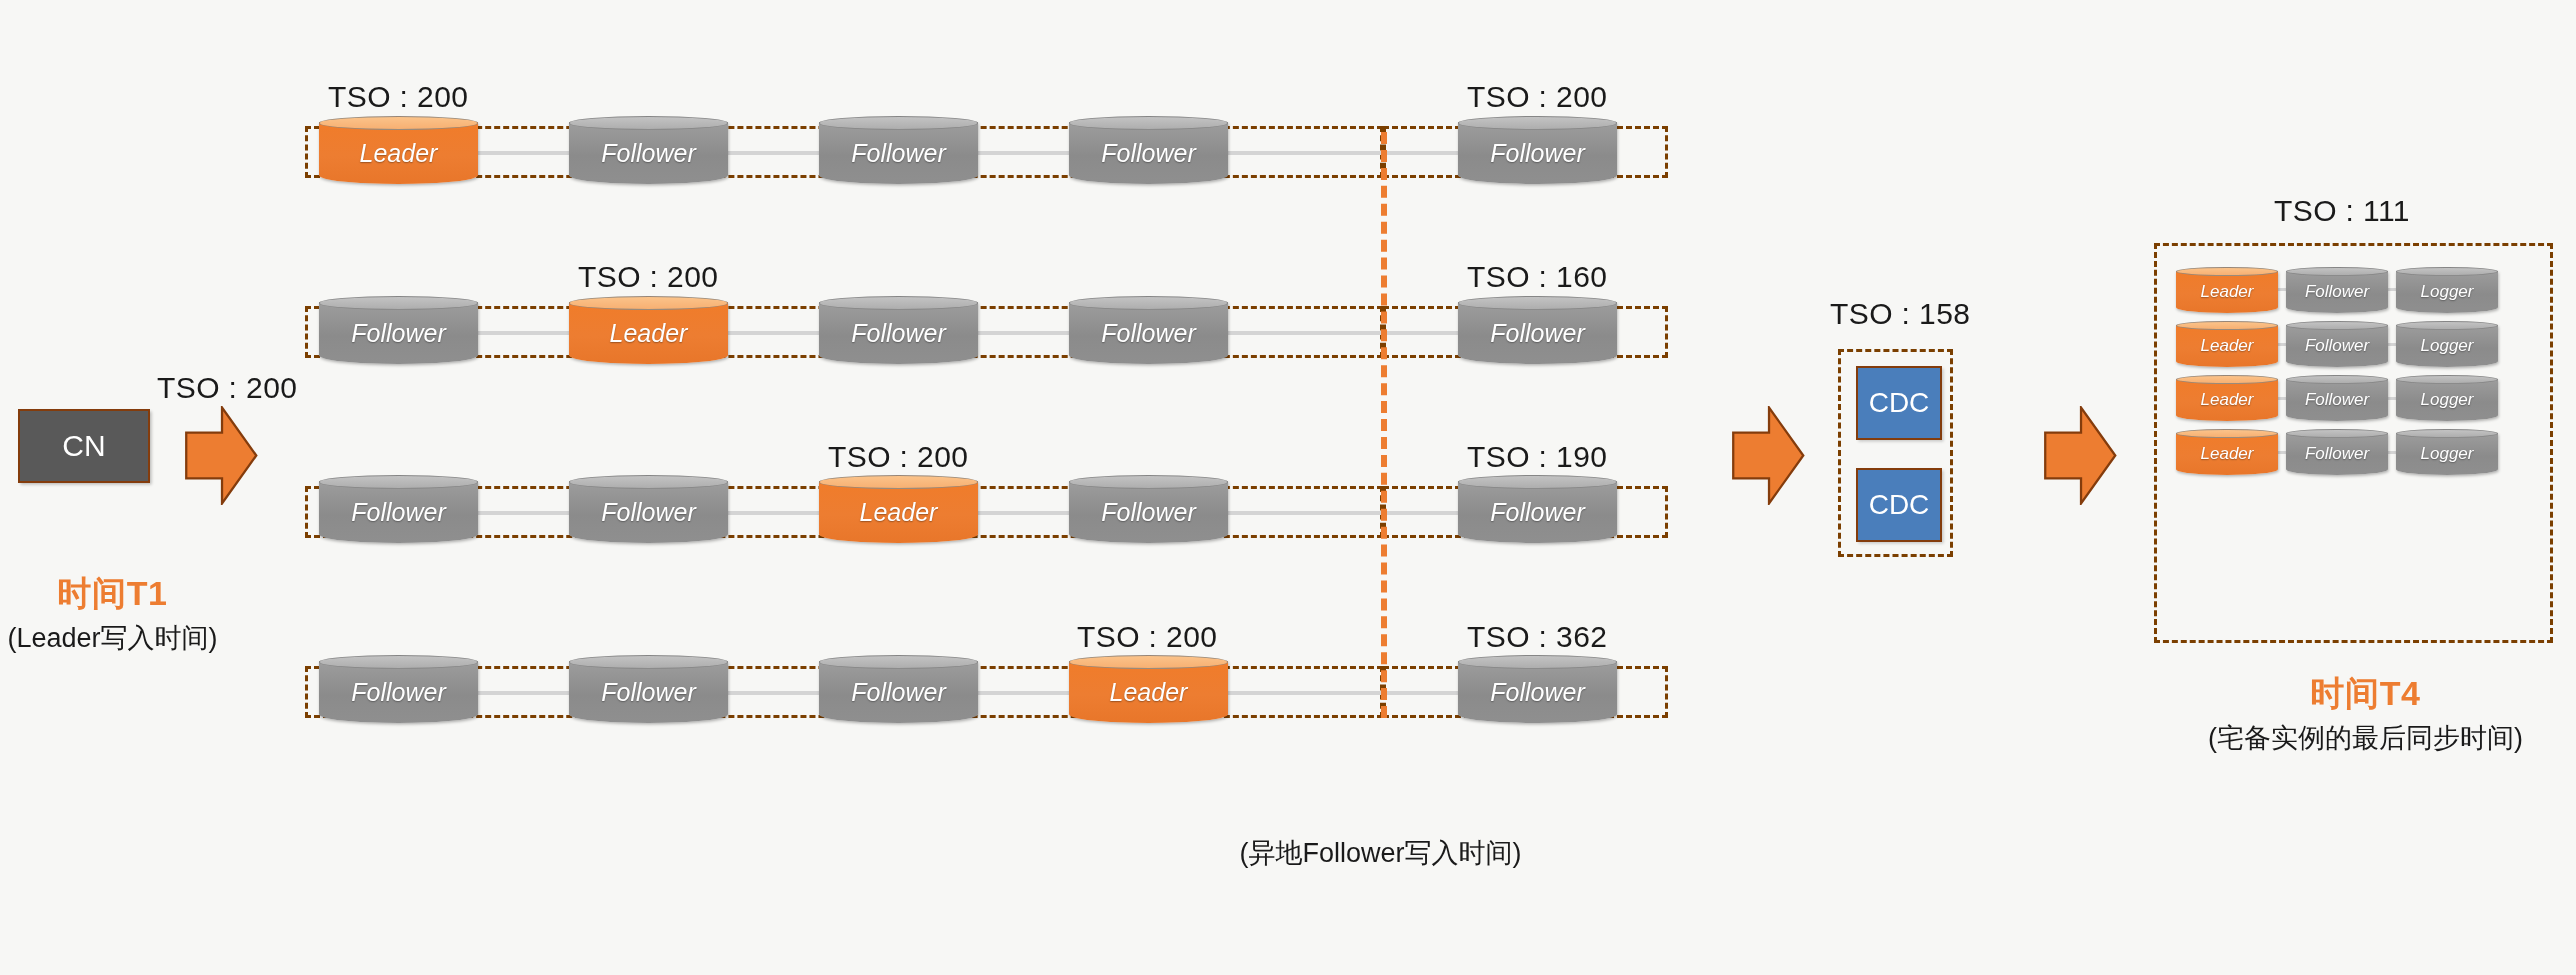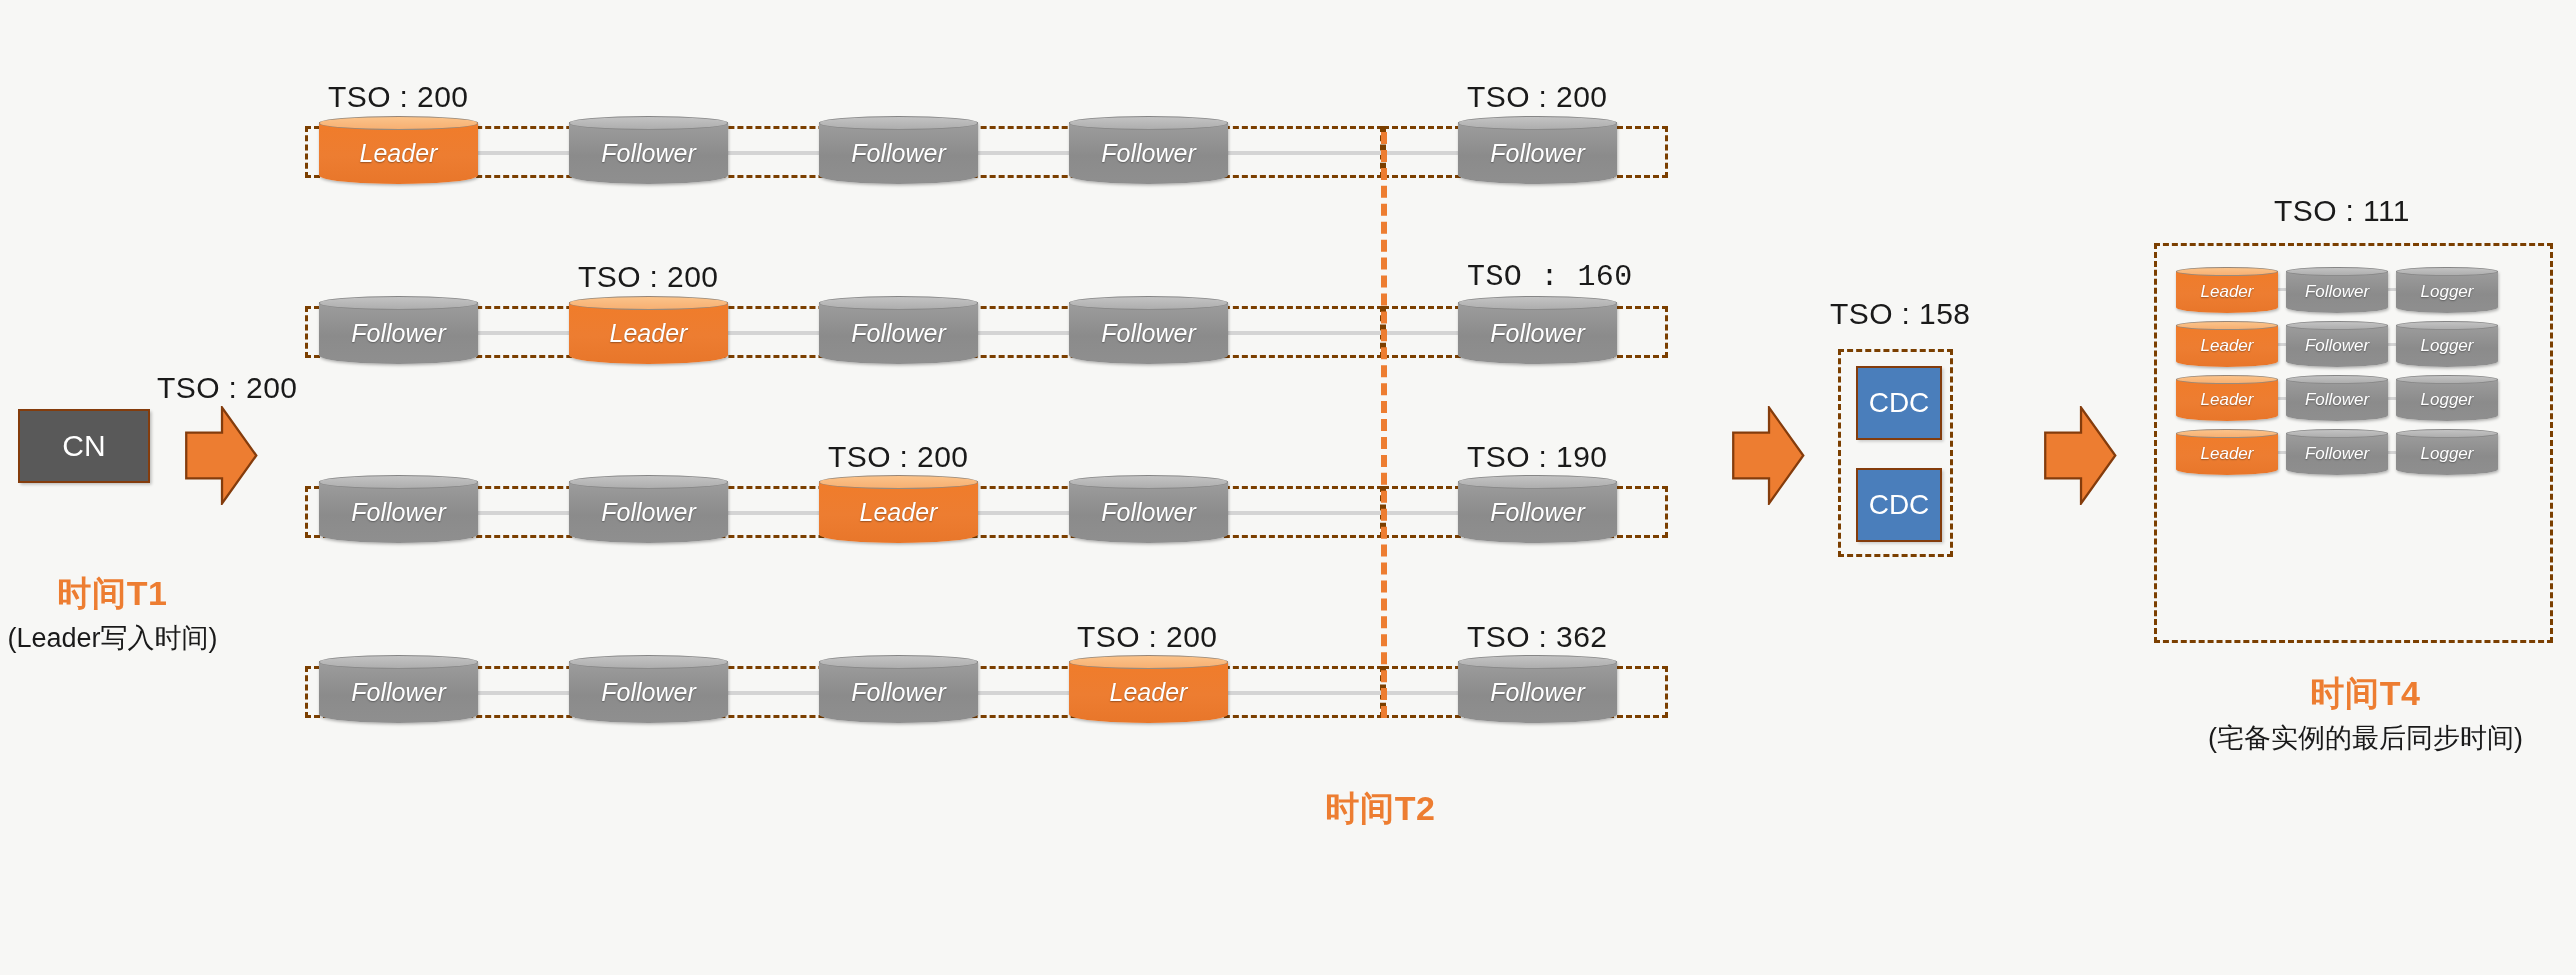"TSO : 160" div.tso-label { font-family: Liberation Mono, monospace -> none }
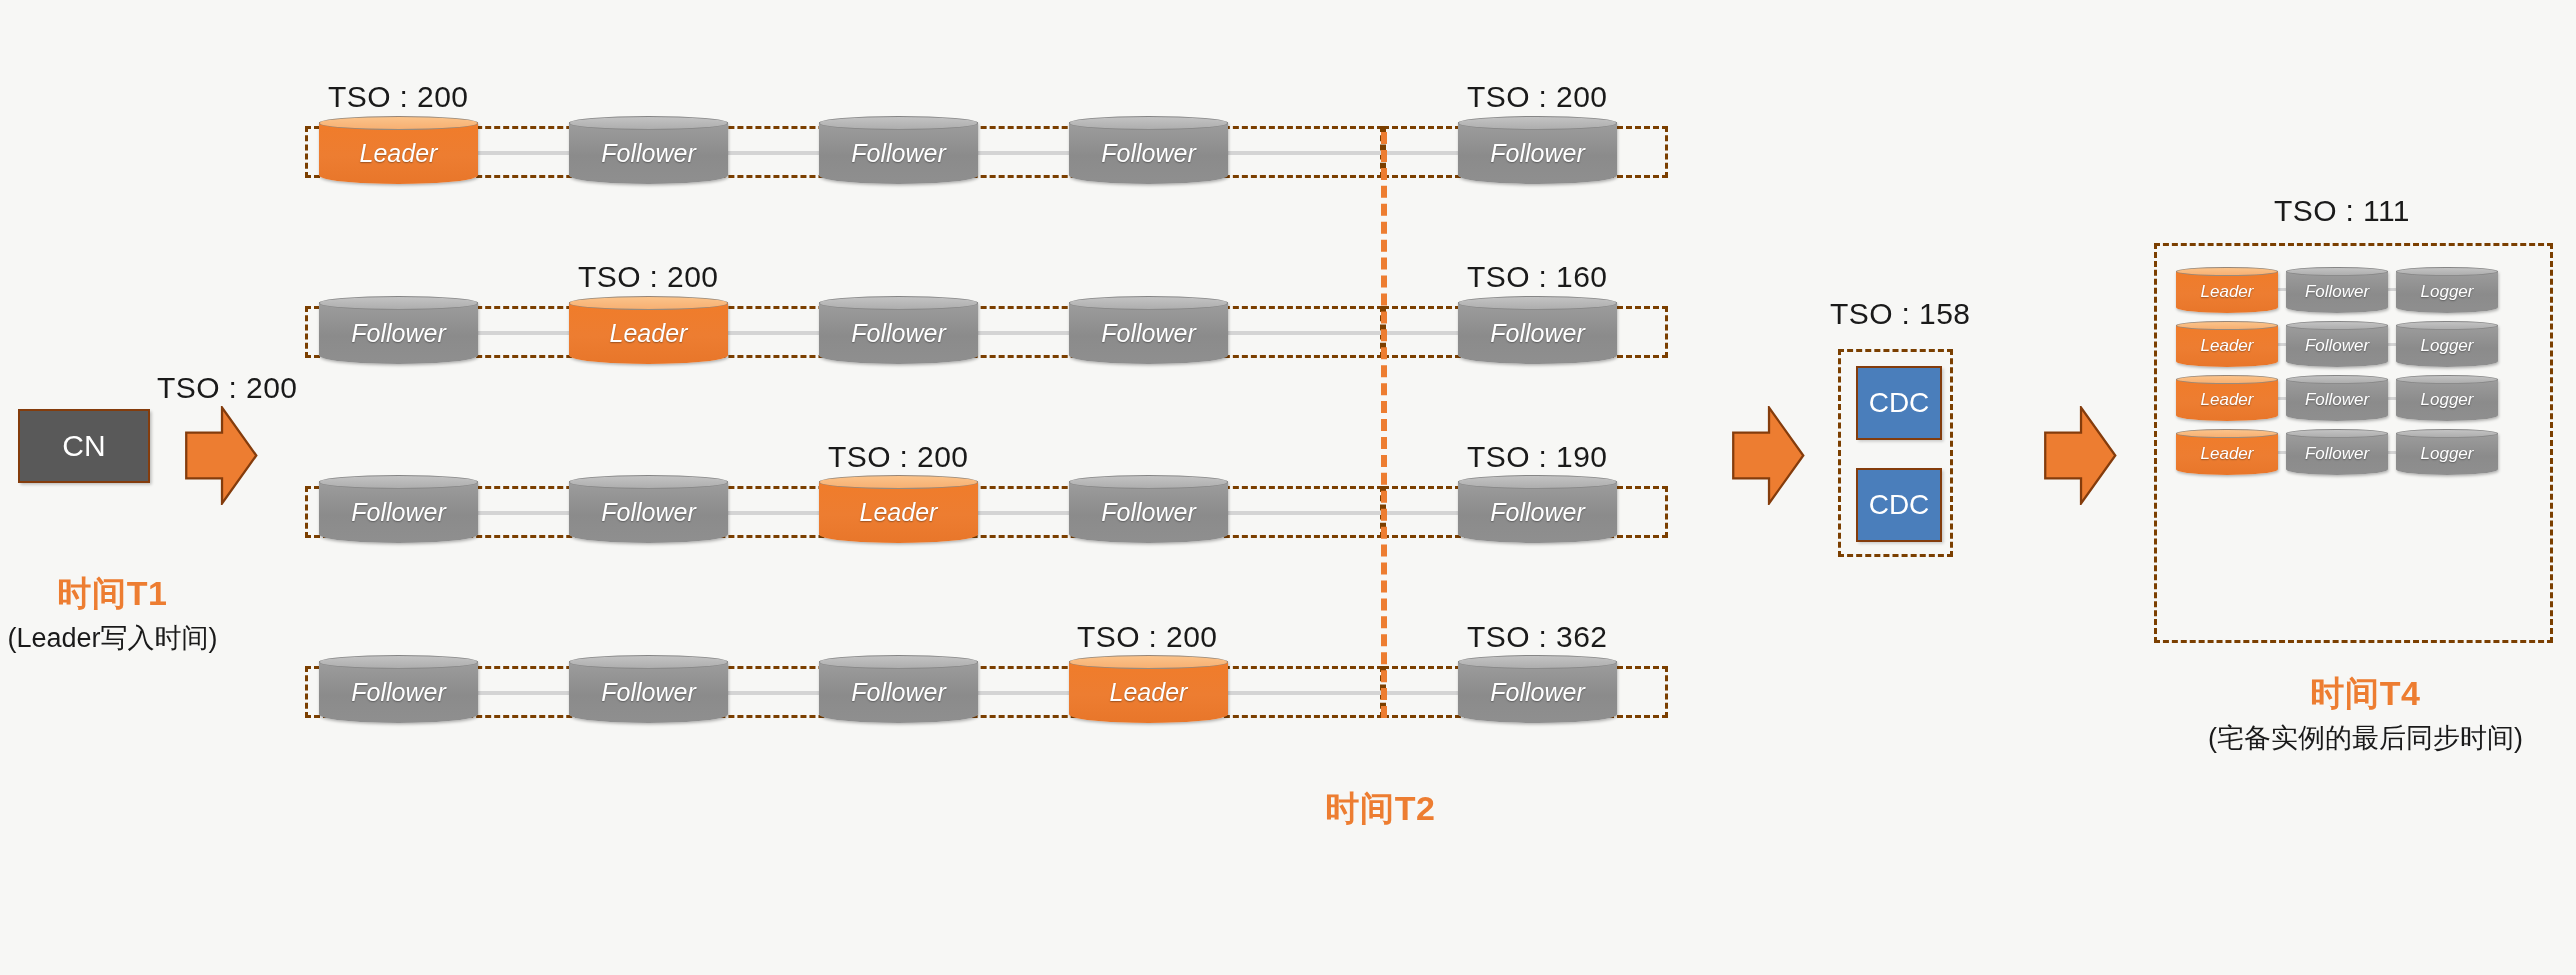"时间T2" div.phase-title { html: <div>时间T2</div> -> none }
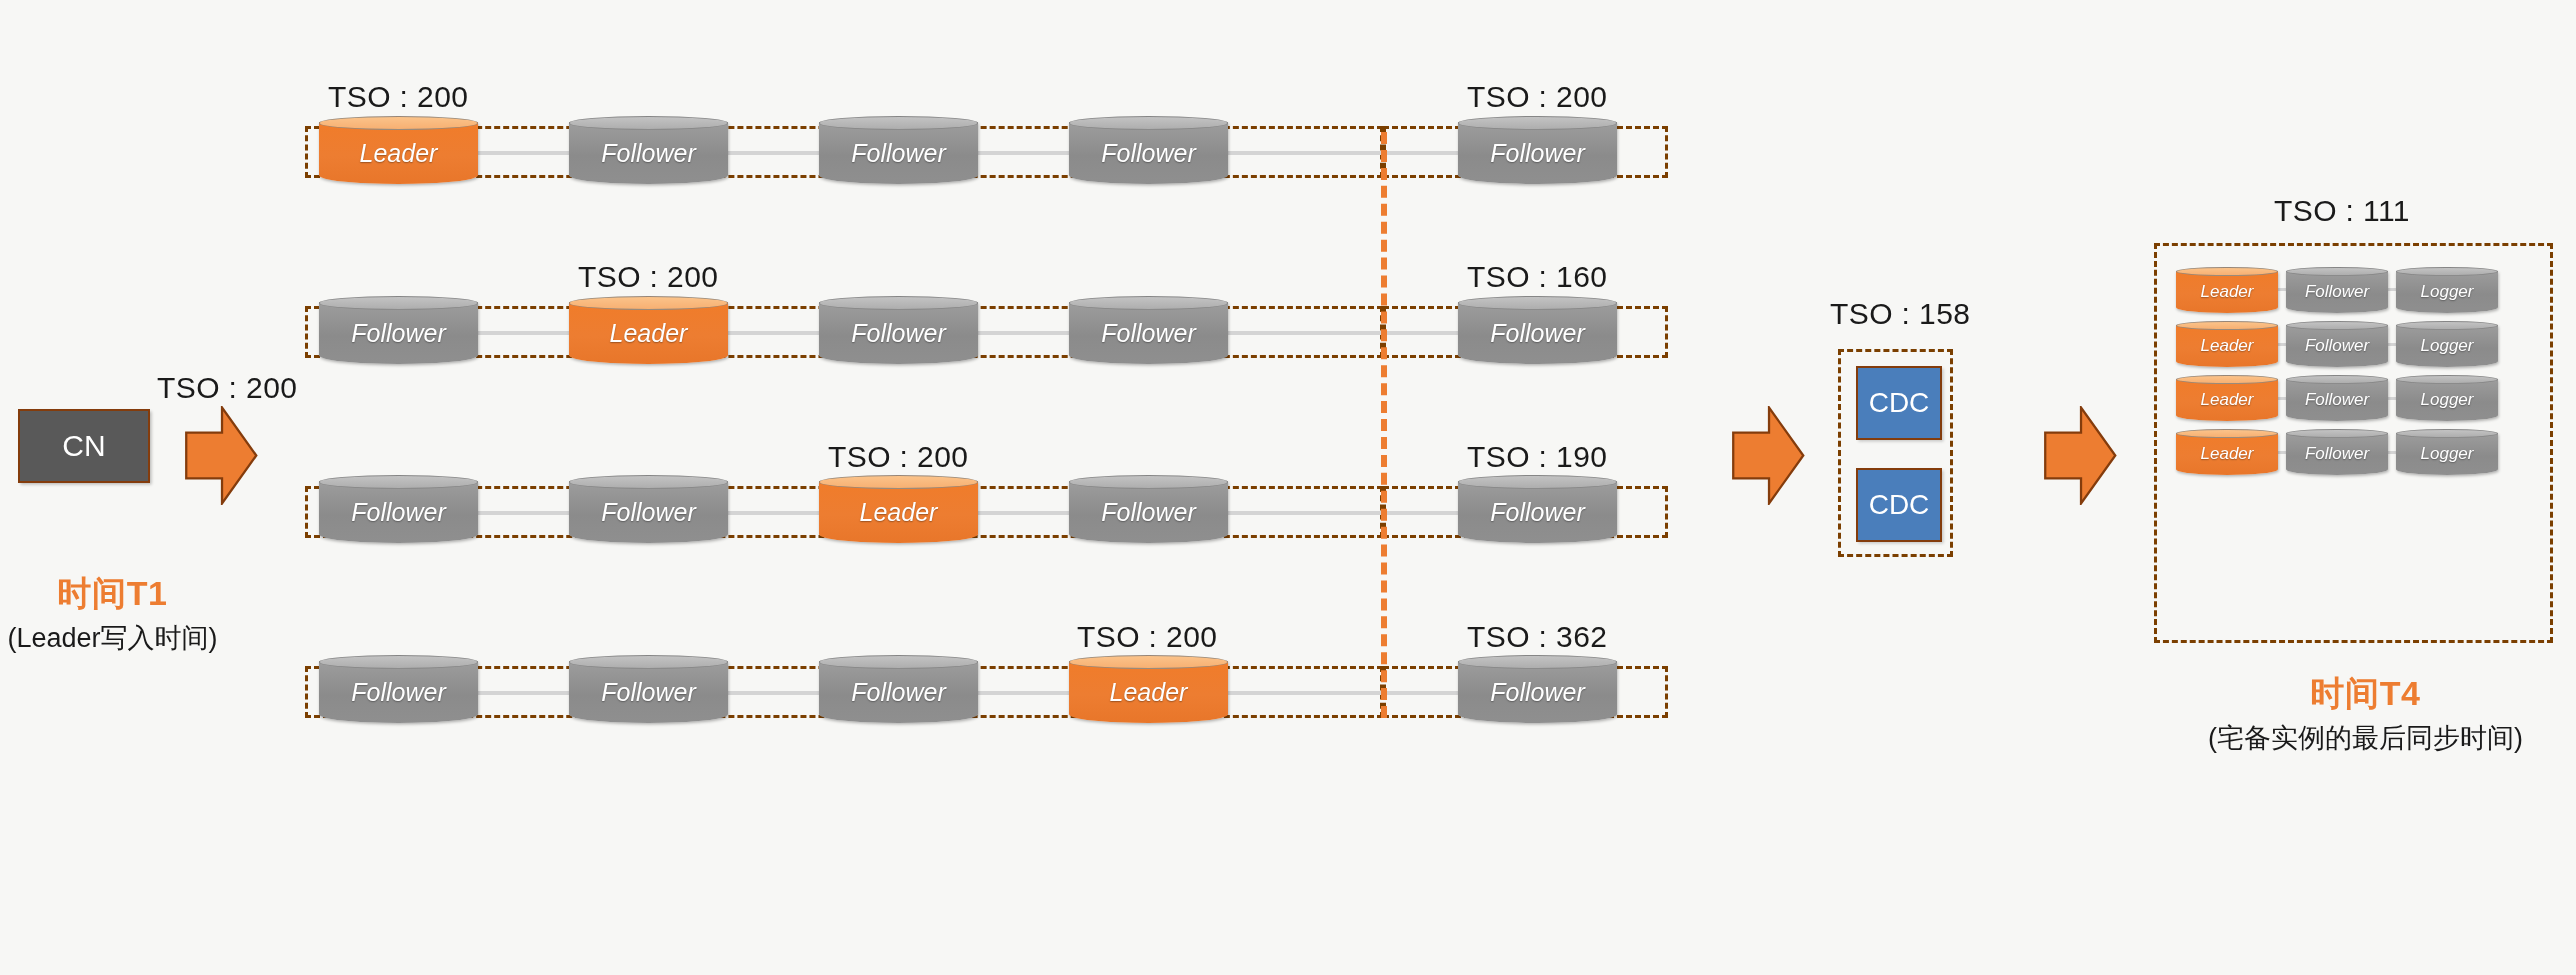"(异地Follower写入时间)" div.phase-sub { html: none -> <div>(异地Follower写入时间)</div> }
